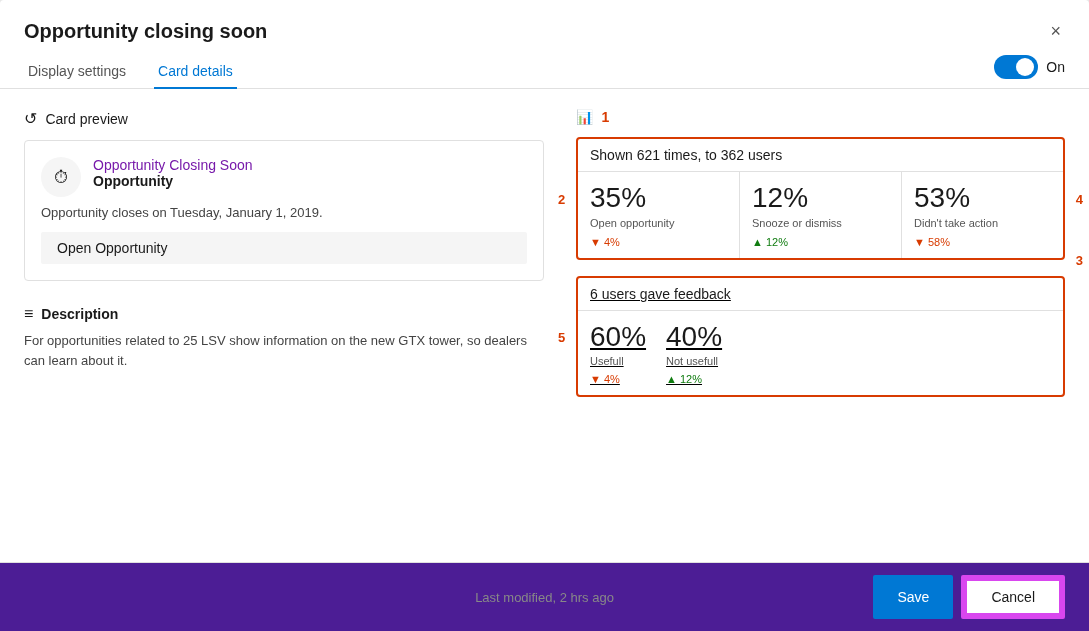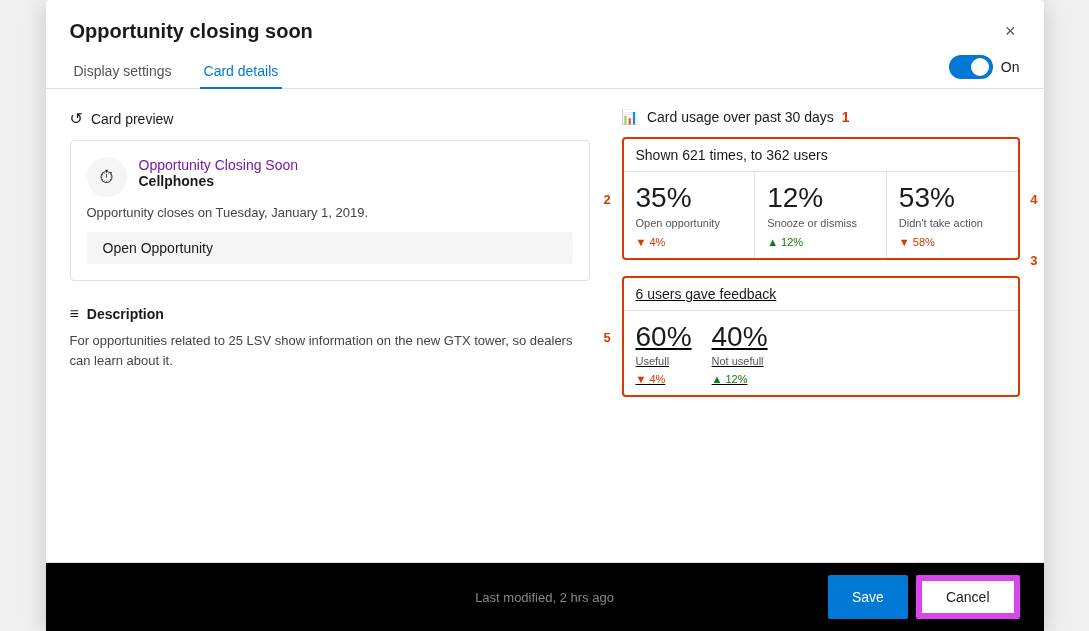"Opportunity closing soon" .dialog { width: 998px -> 1089px }
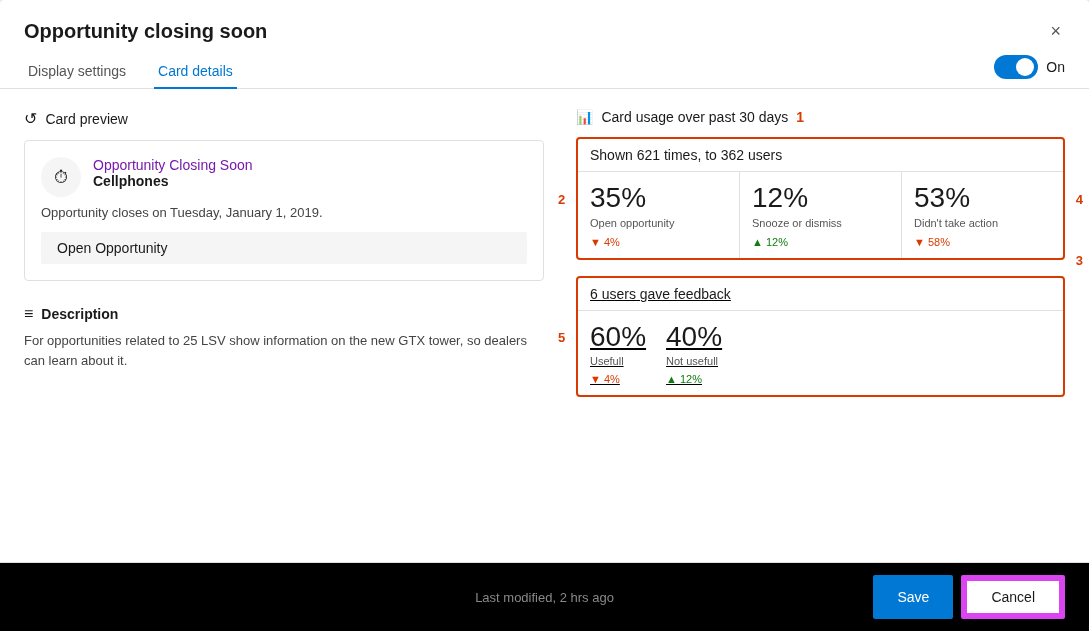"Card usage over past 30" span { html: <span>Card usage over past 30 days</span> -> none }
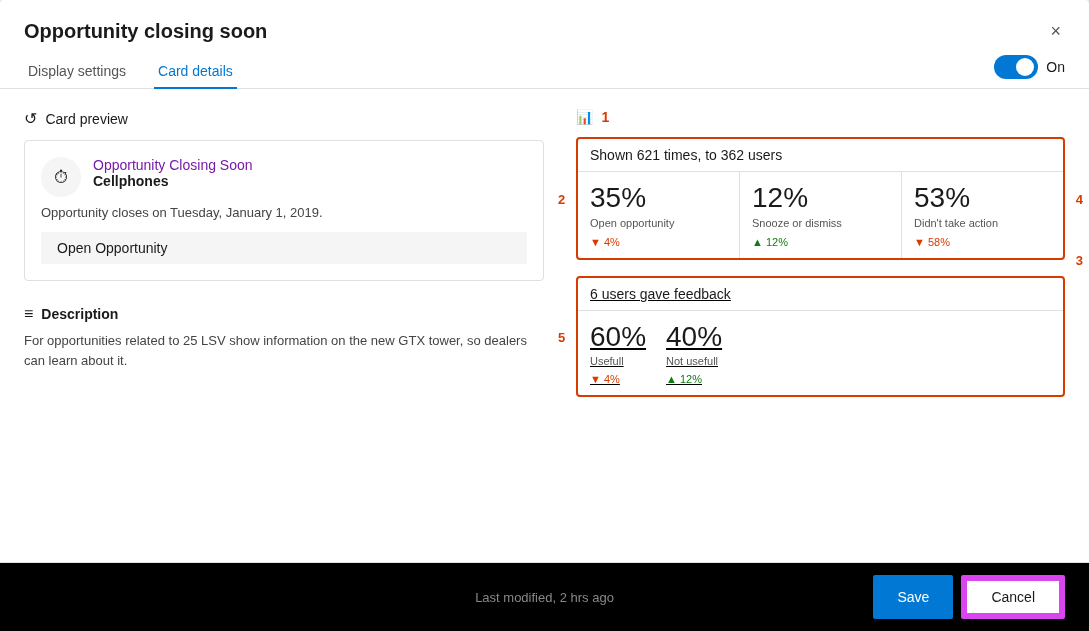"Cellphones" div.card-subtitle { text: Cellphones -> Opportunity }
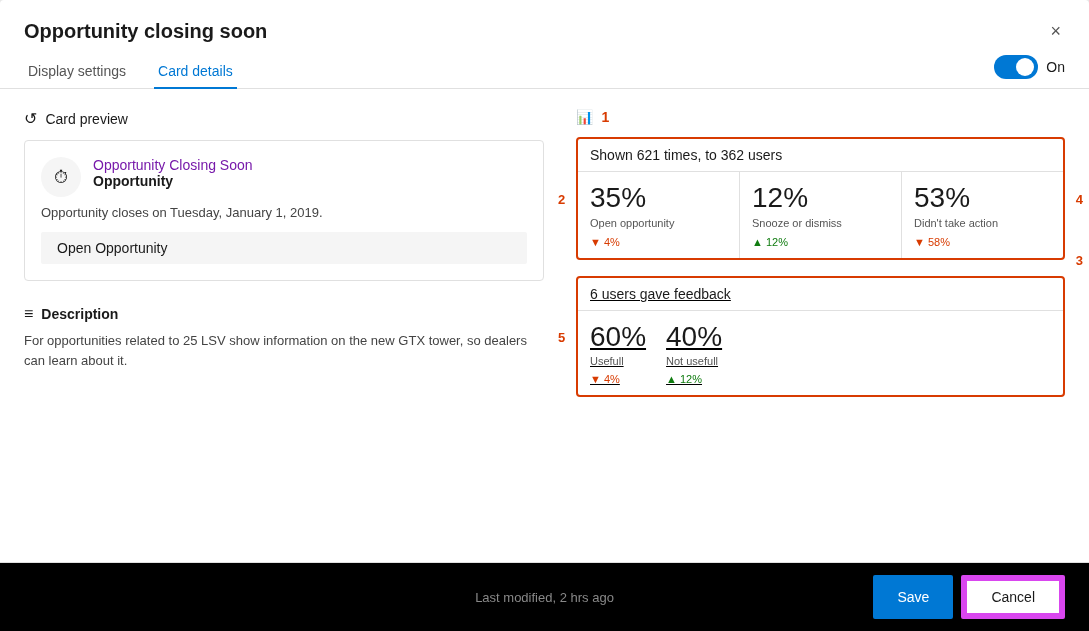"Last modified, 2 hrs ago" .dialog-footer { background: #000000 -> #4c1d95 }
